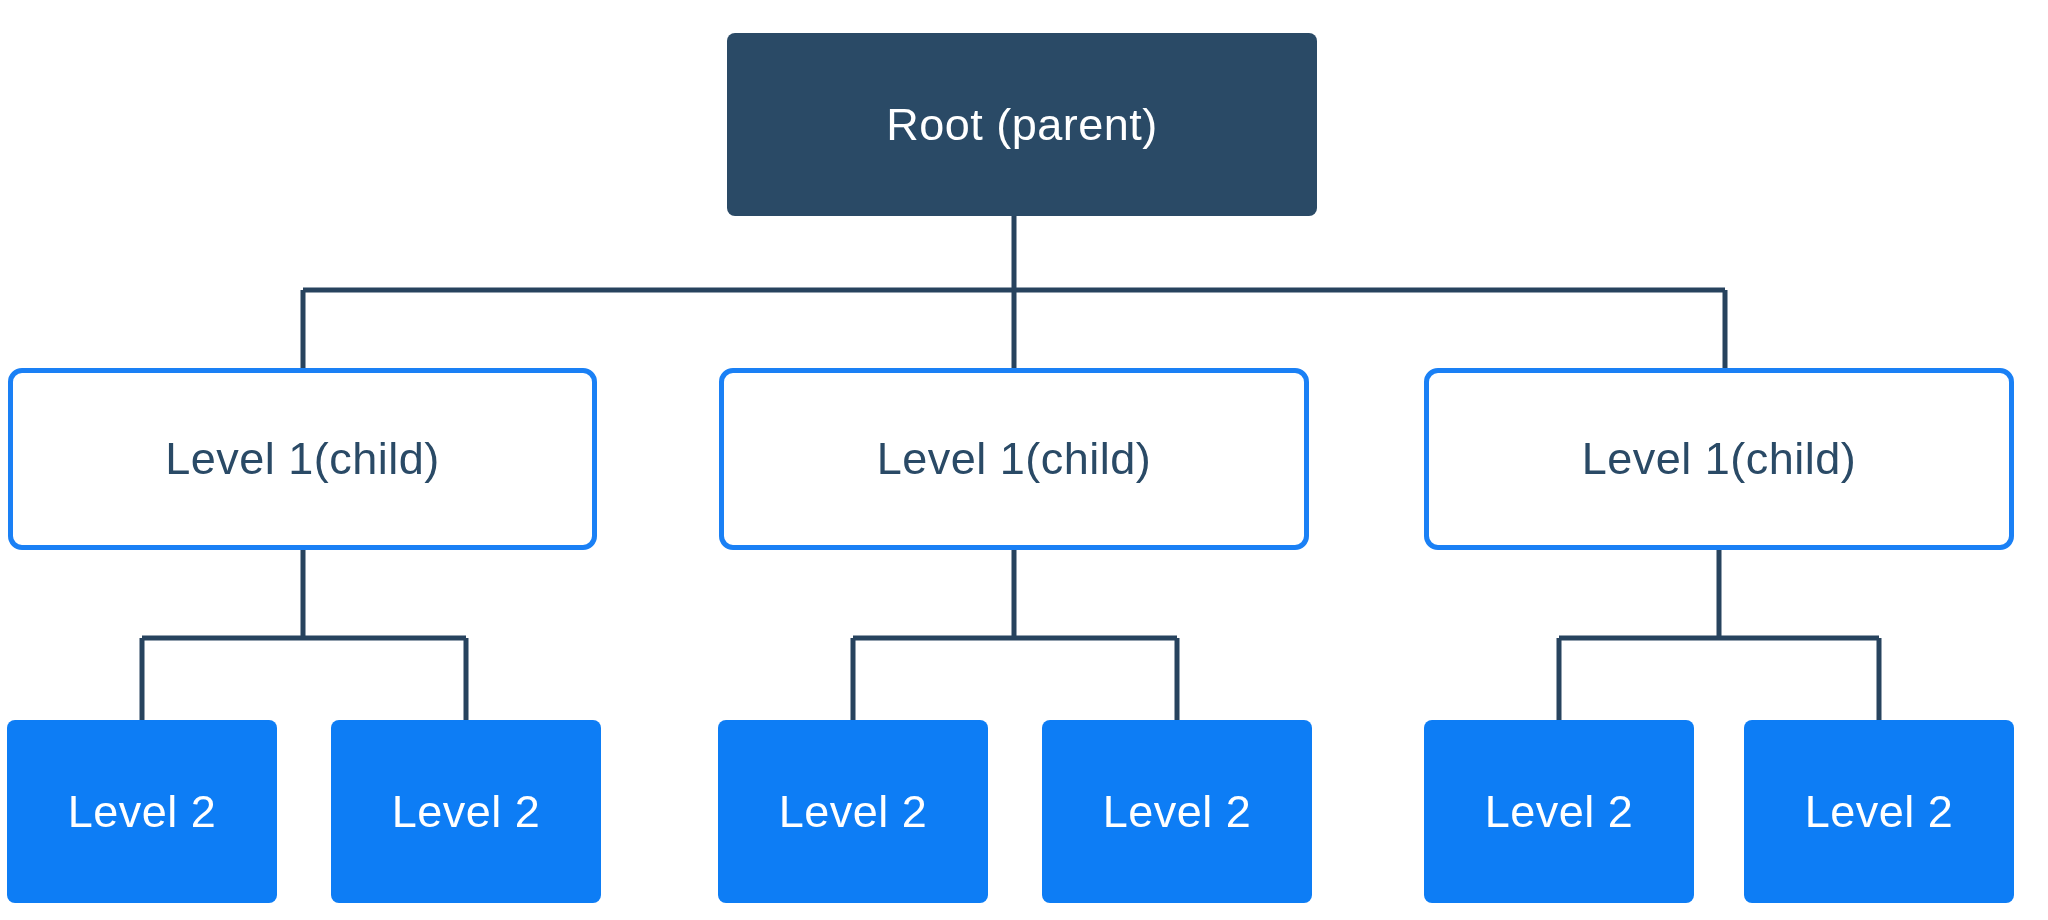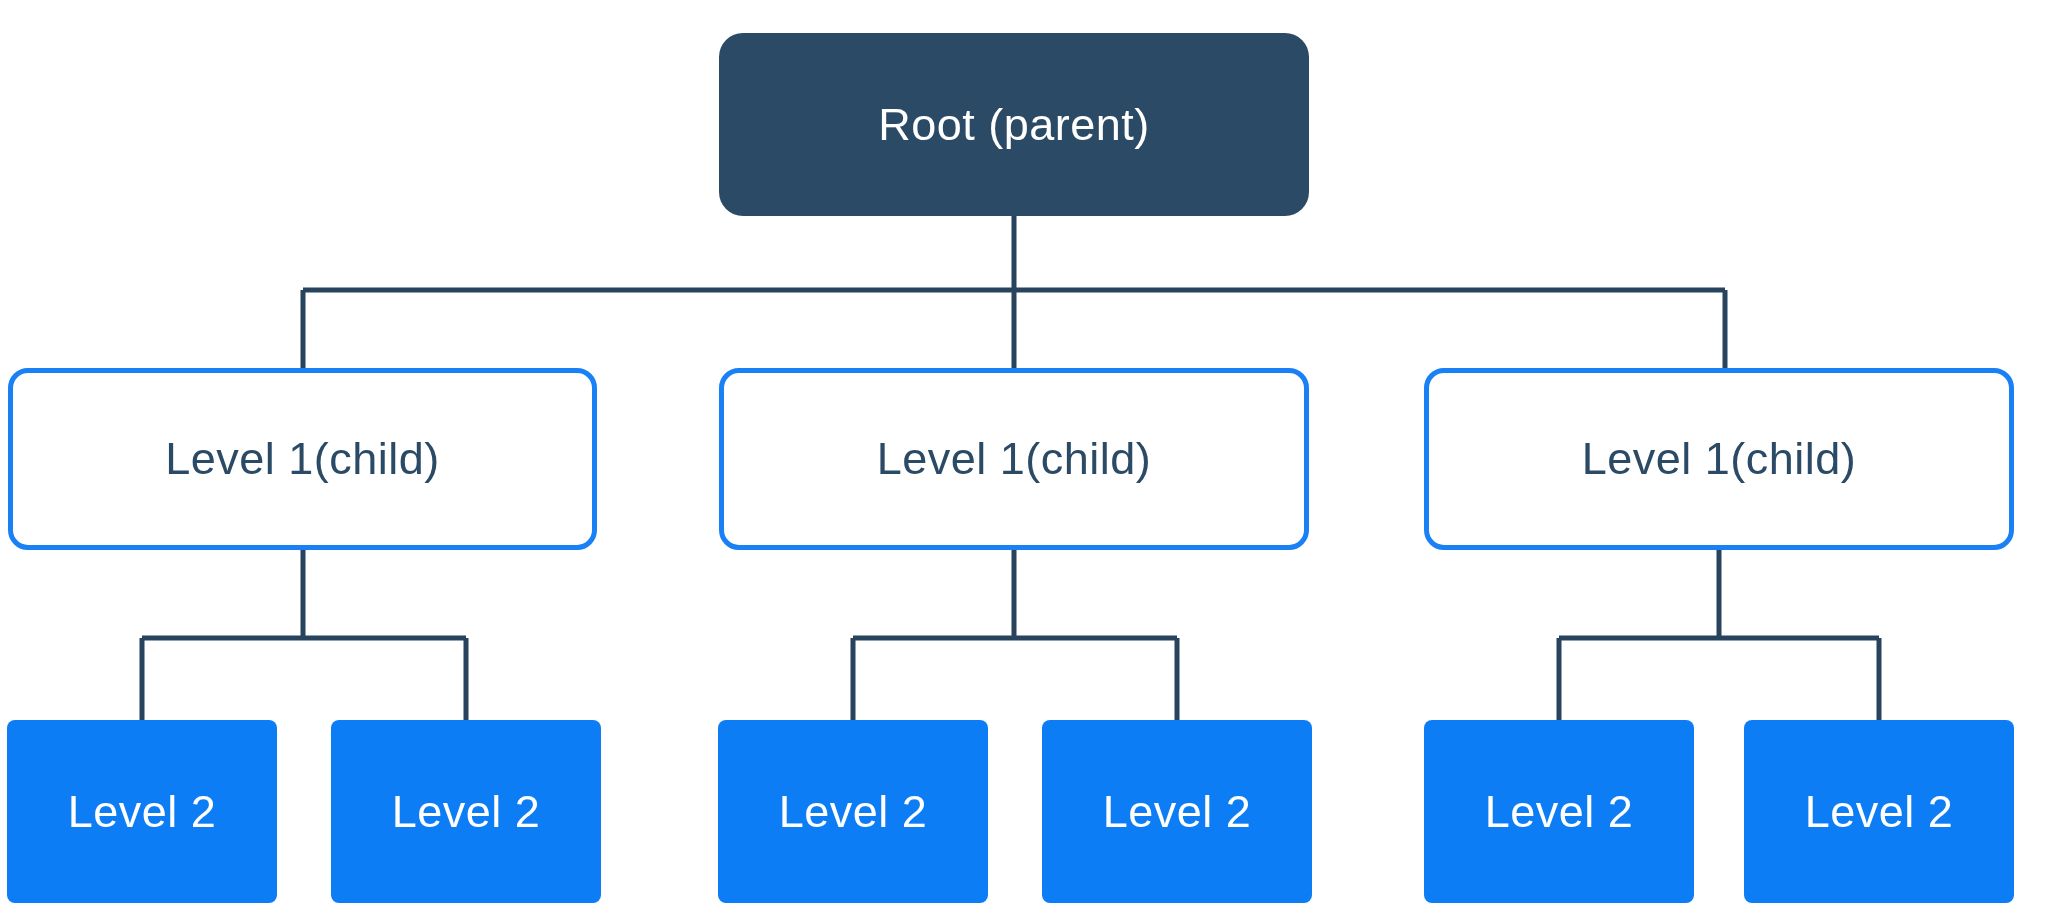"Root (parent)" .node-root { border-radius: 24px -> 8px; margin-left: none -> 8px }
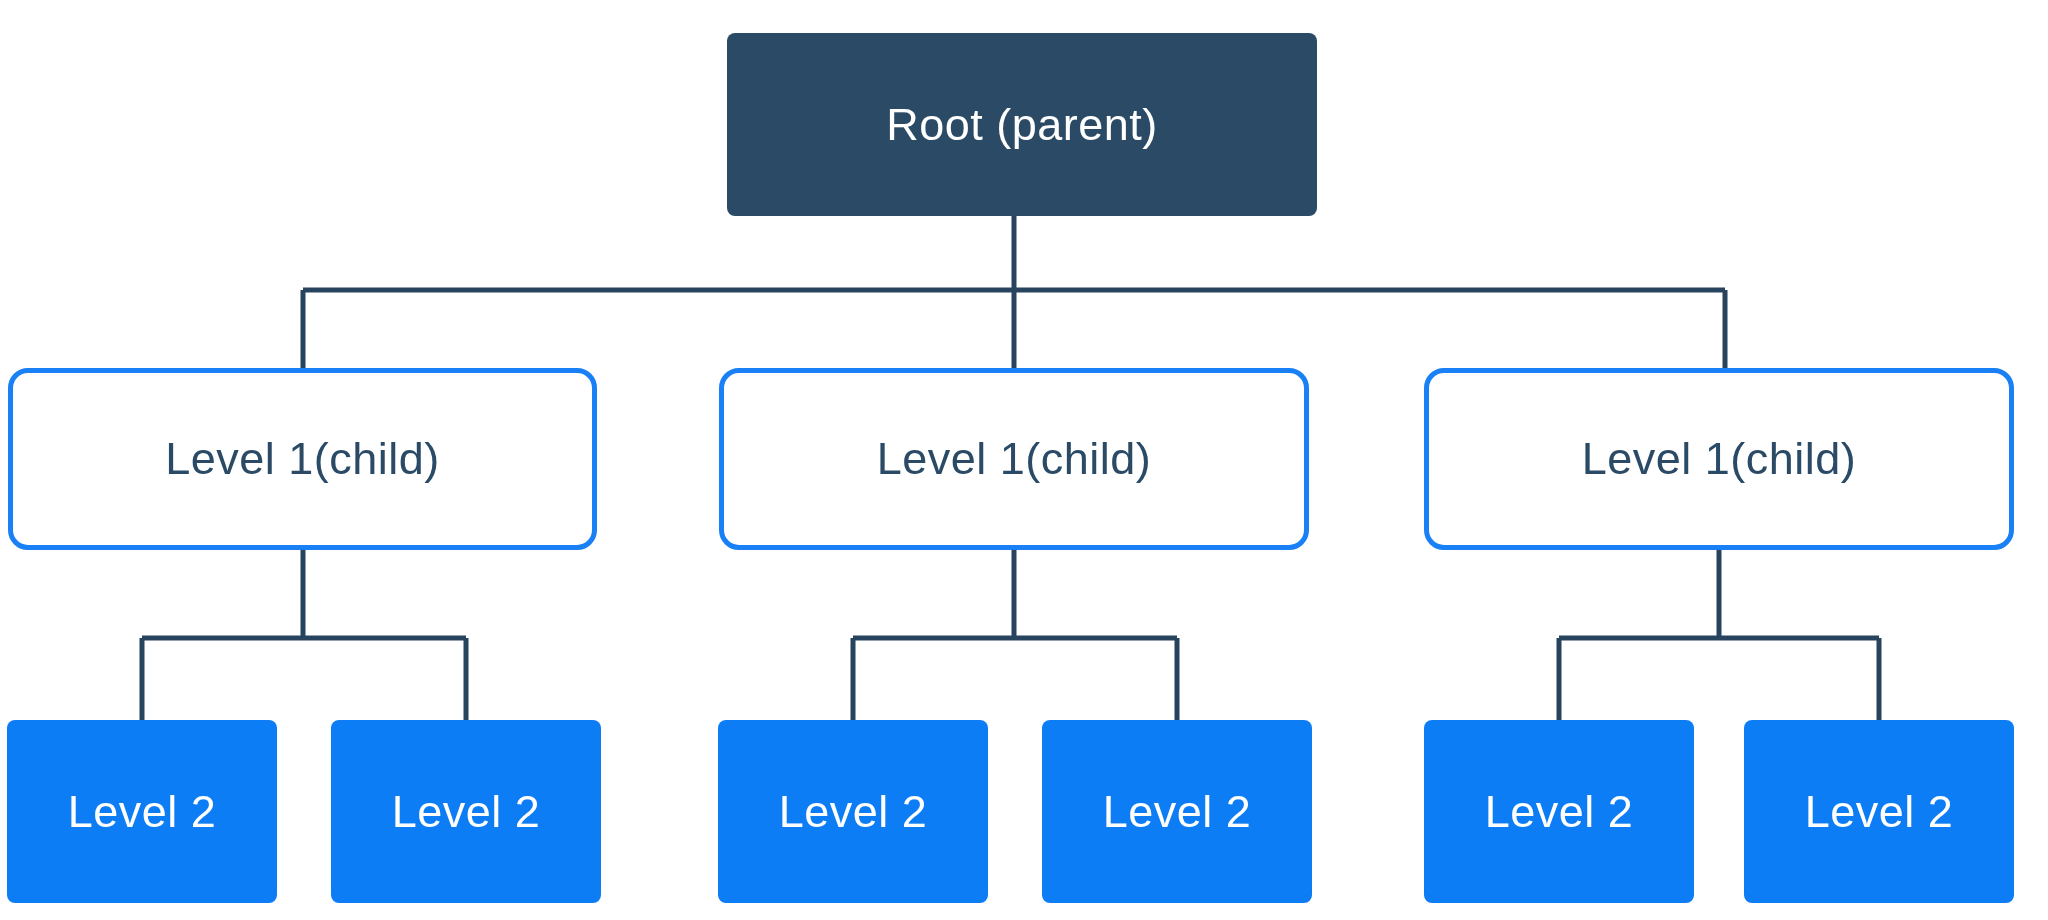"Level 1(child)" .node-l1 { border-radius: 20px -> 14px }
